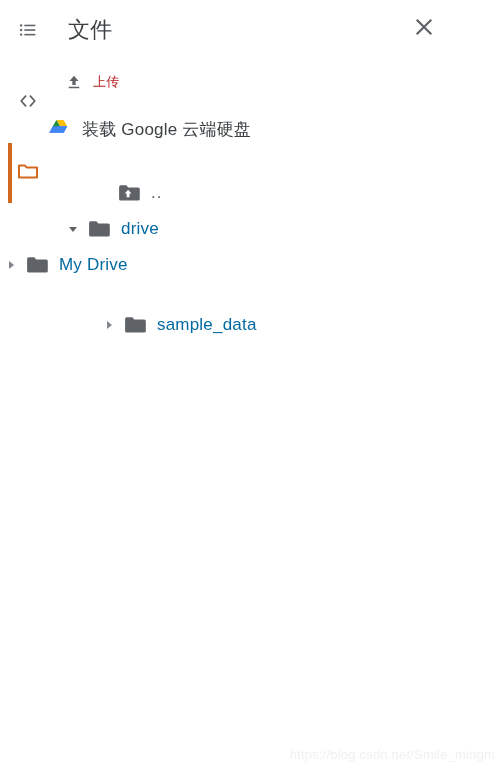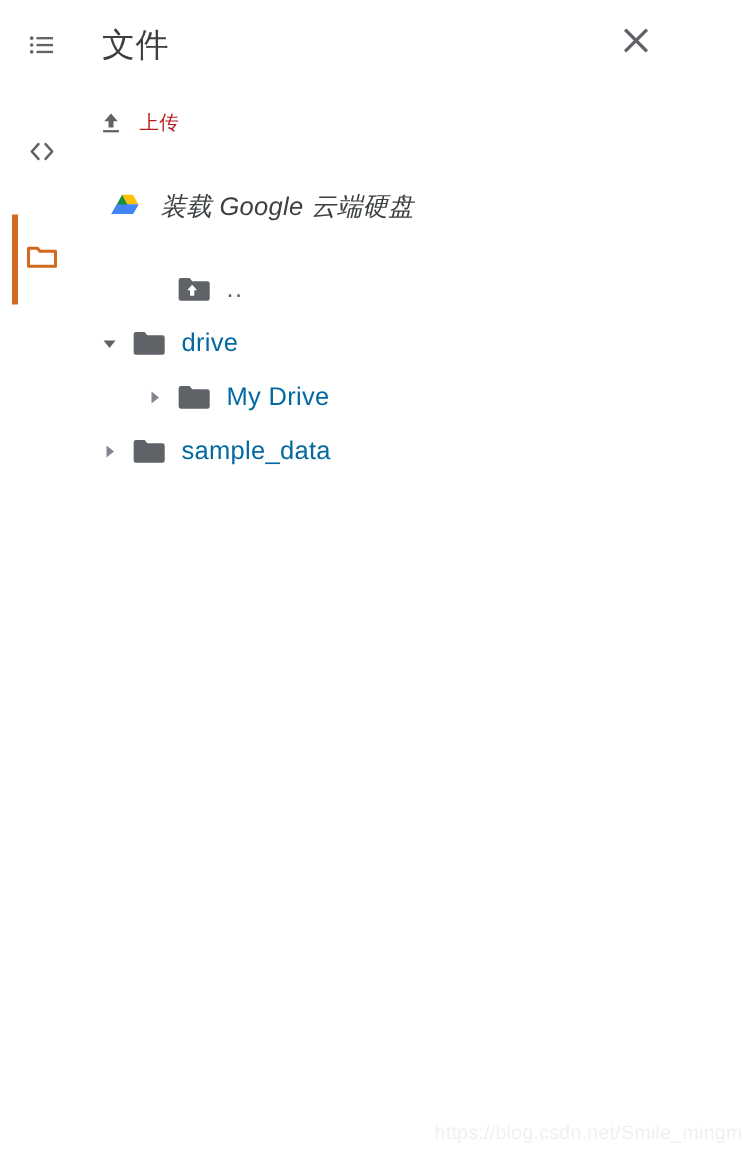"装载 Google 云端硬盘" .mount-row { align-items: flex-end -> flex-start; font-style: italic -> none; left: 74px -> 49px }
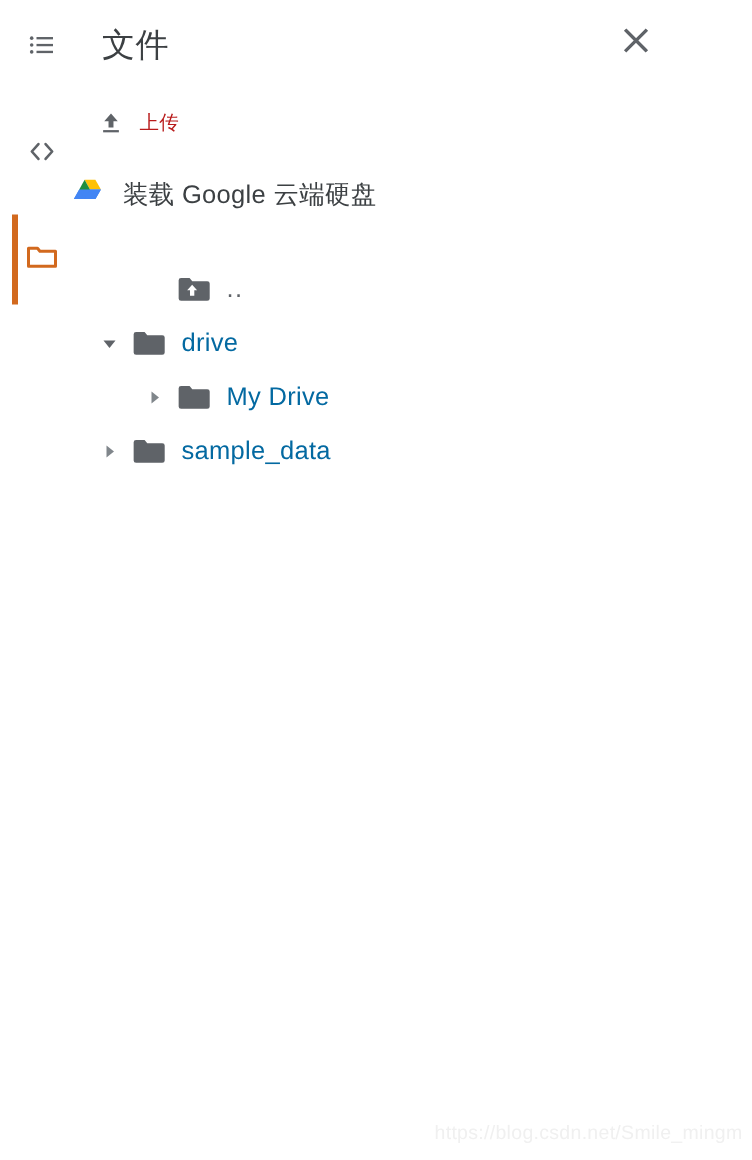"My Drive" div.tree-row { padding-left: 92px -> none }
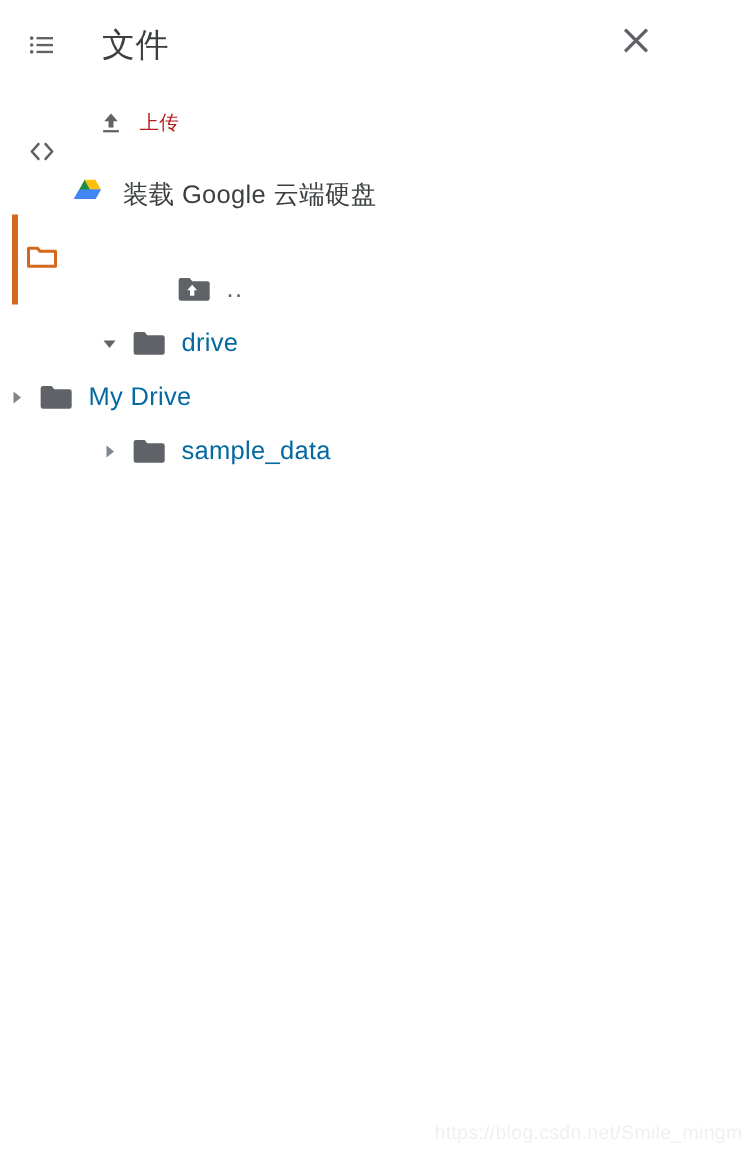"sample_data" div.tree-row { margin-top: none -> 24px; padding-left: 62px -> 98px }
